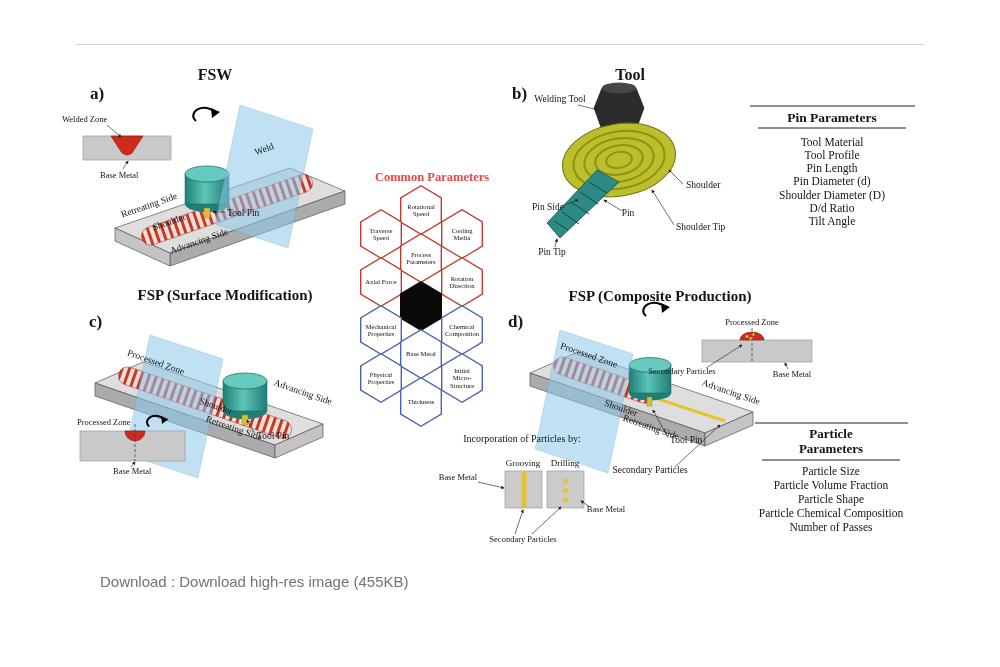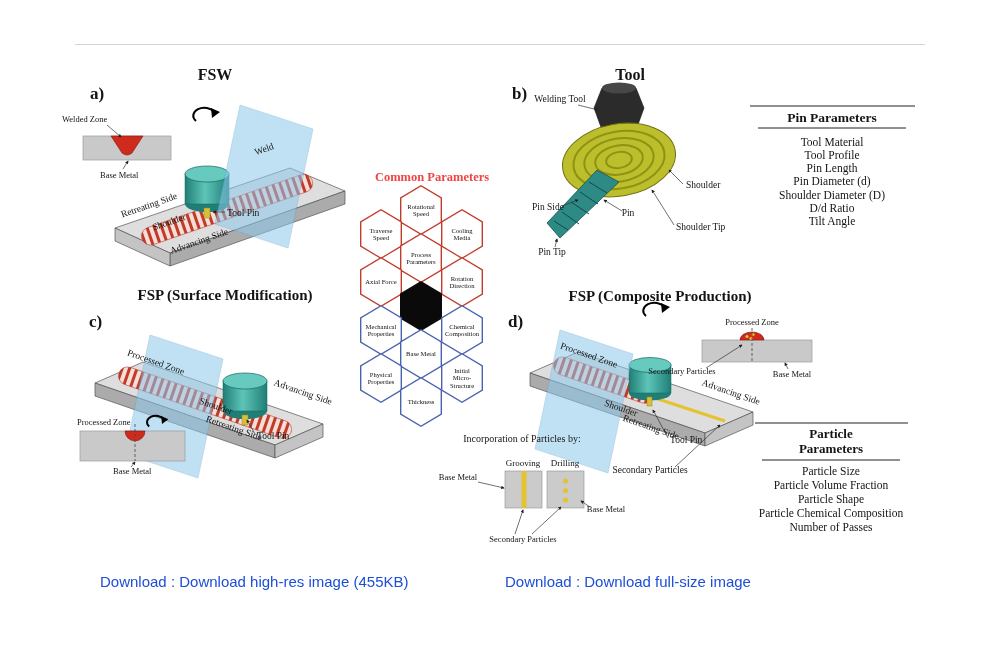"Download : Download high-res image" .dl { color: #1d4ed8 -> #737373 }
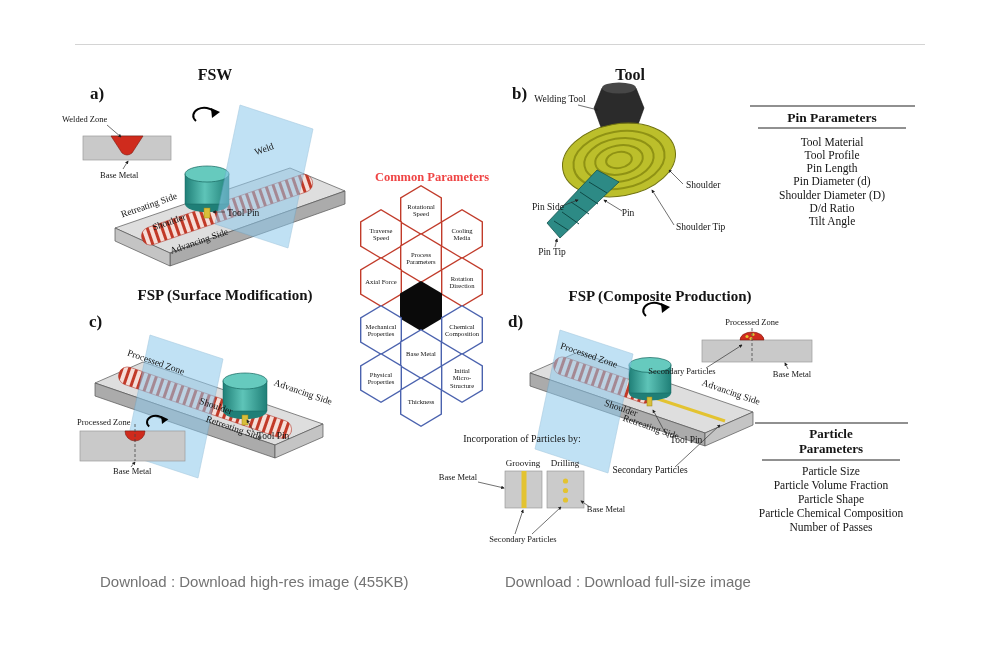"Download : Download full-size image" a.dl { html: <a>Download : Download full-size image</a> -> none }
